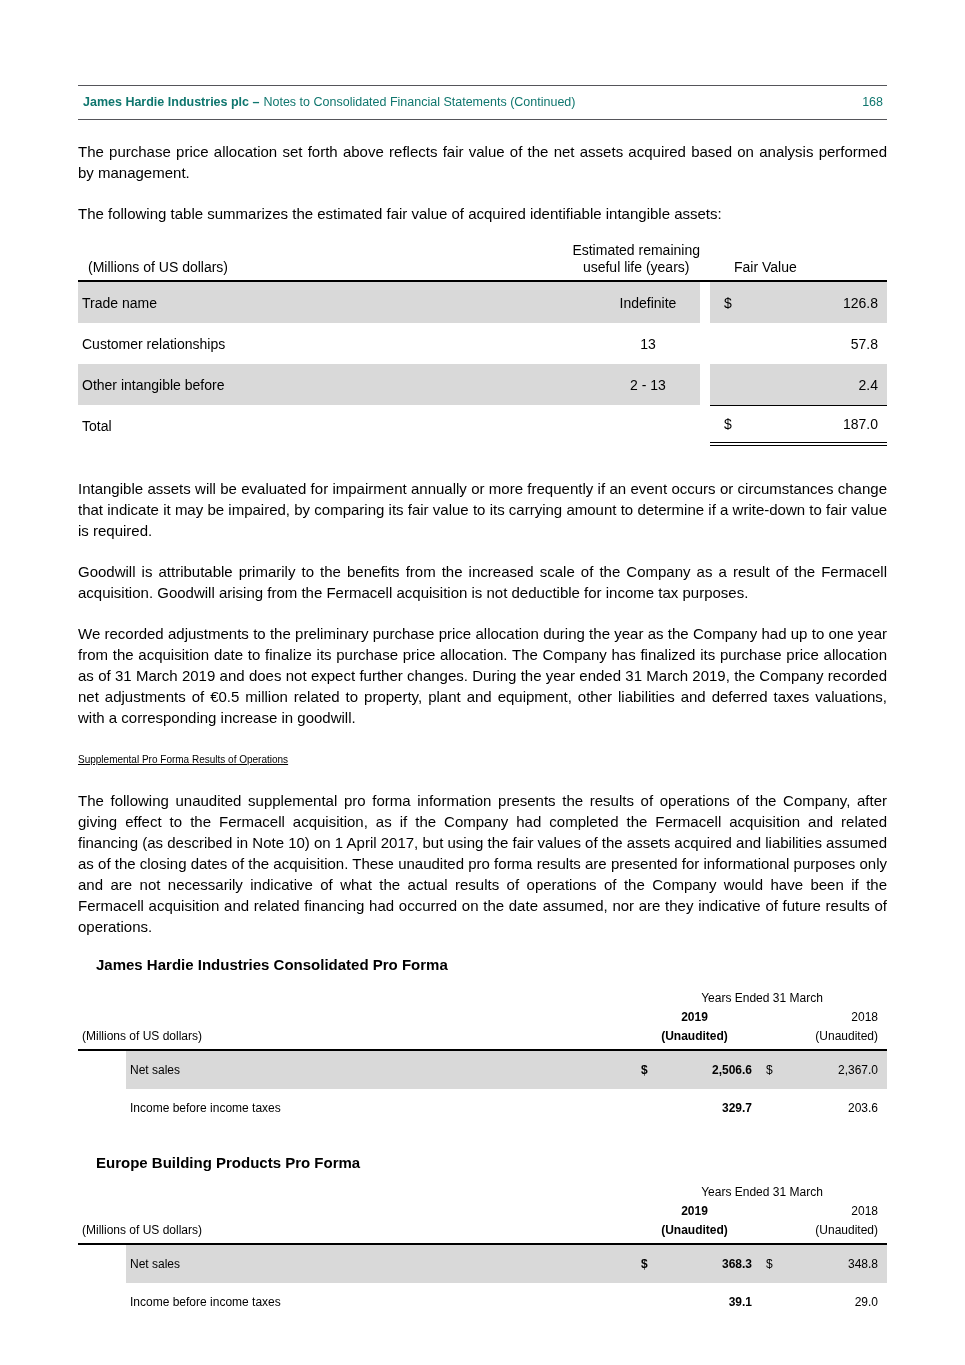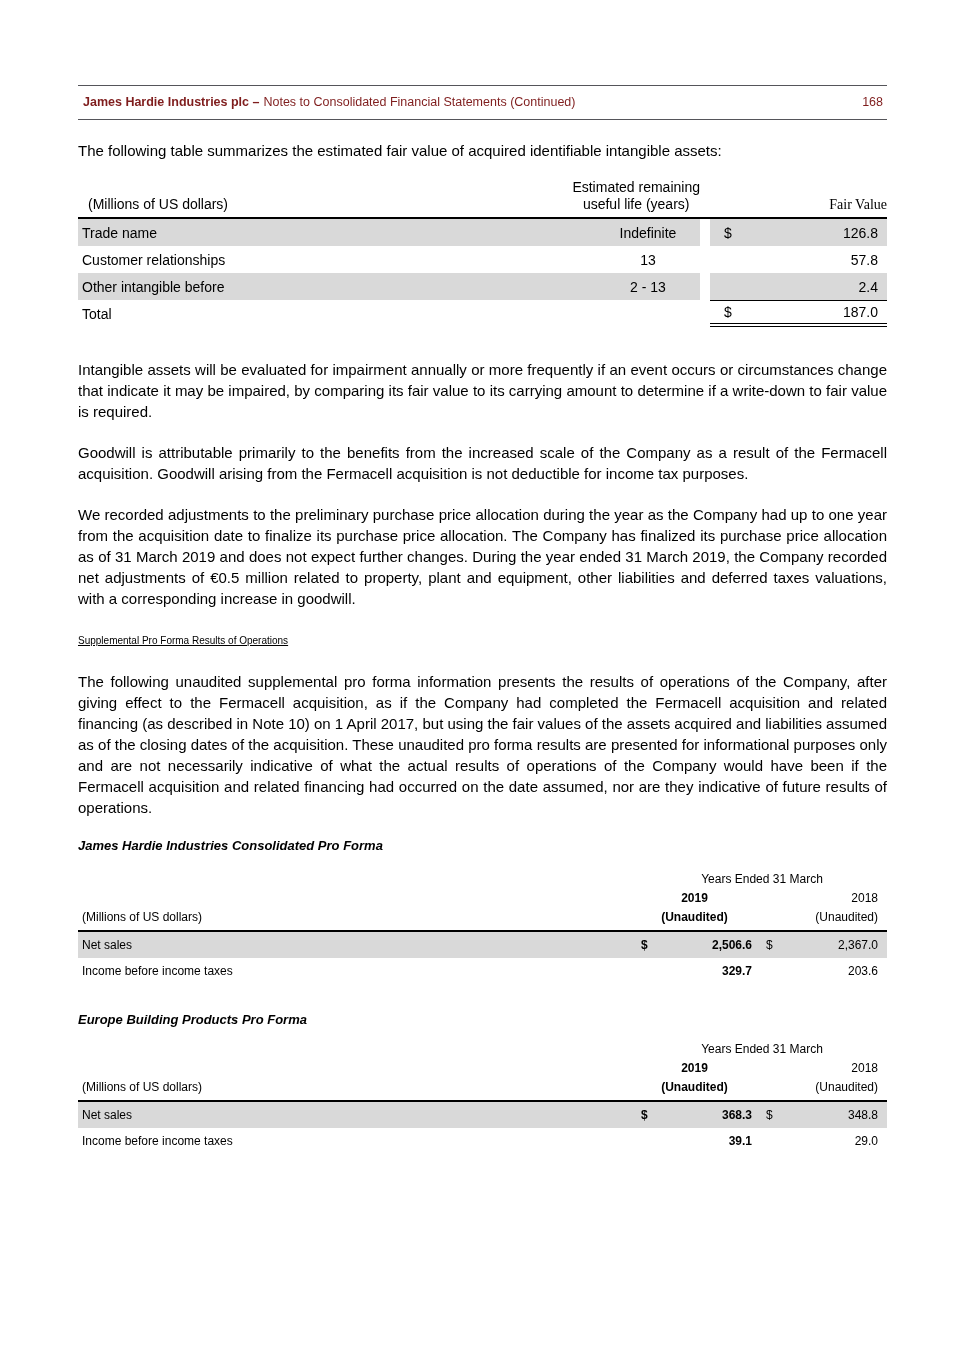"James Hardie Industries plc –" .doc-header { color: #7f1d1d -> #0f766e }
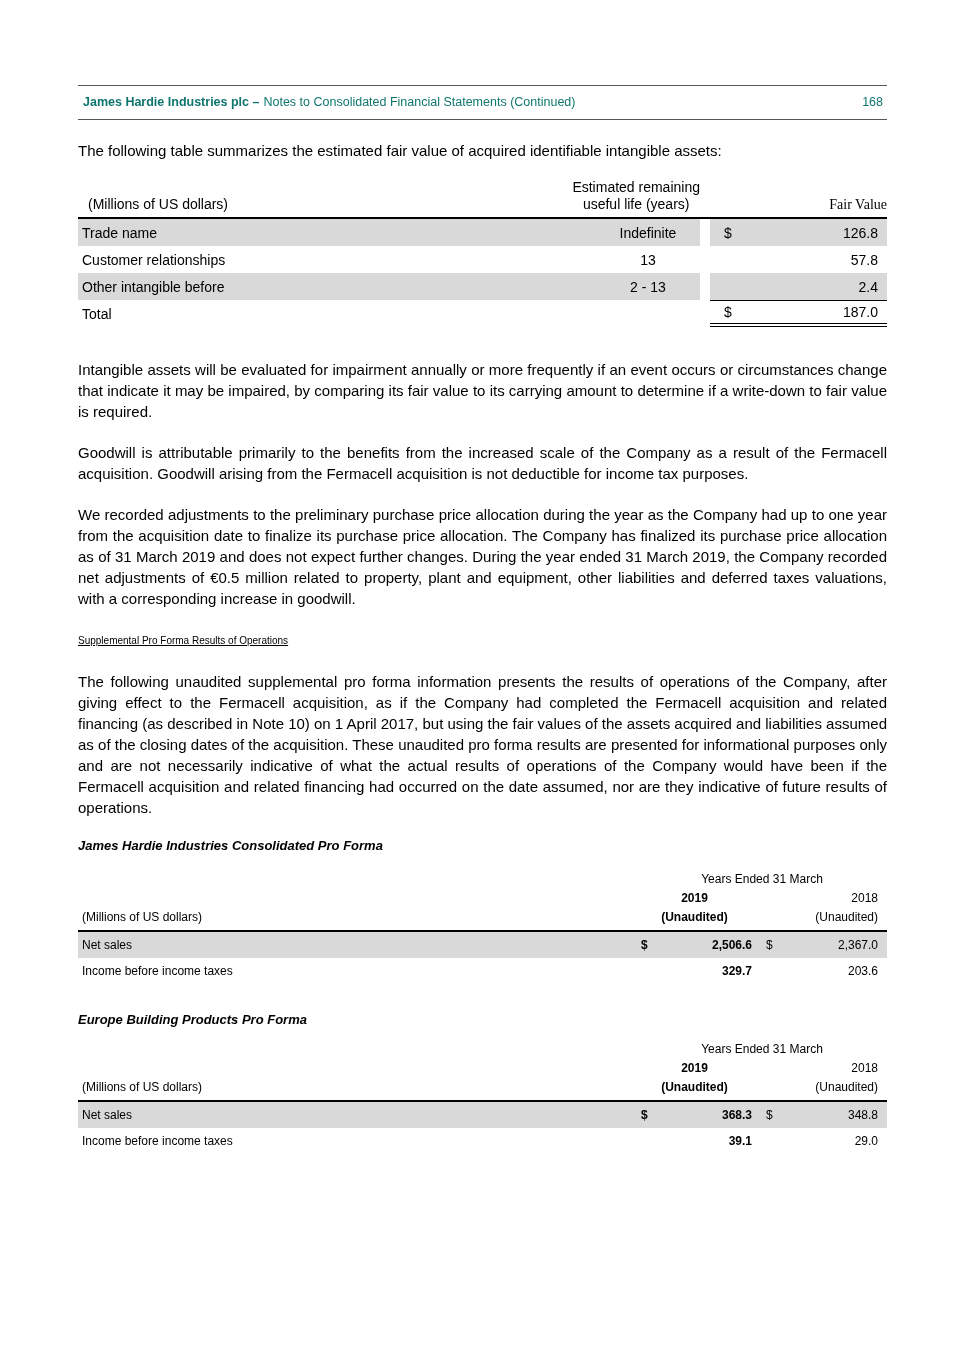"The purchase price allocation set" p.body { html: none -> <p>The purchase price allocation set forth above reflects fair value of the net assets acquired based on analysis performed by management.</p> }
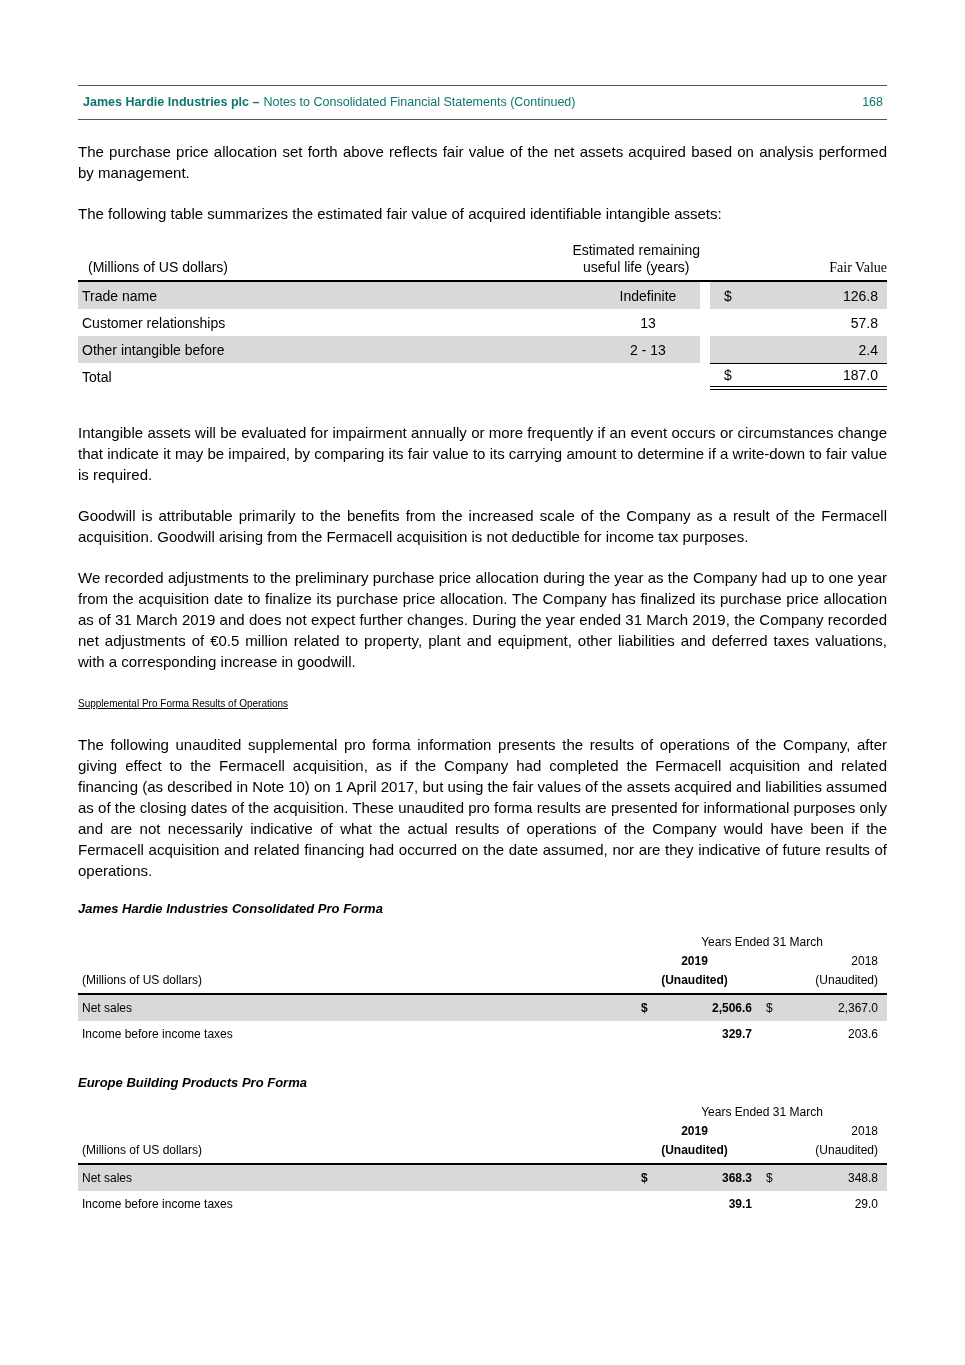"Fair Value" .t1-head .h-fair { font-family: Liberation Serif, serif -> none; text-align: right -> left }
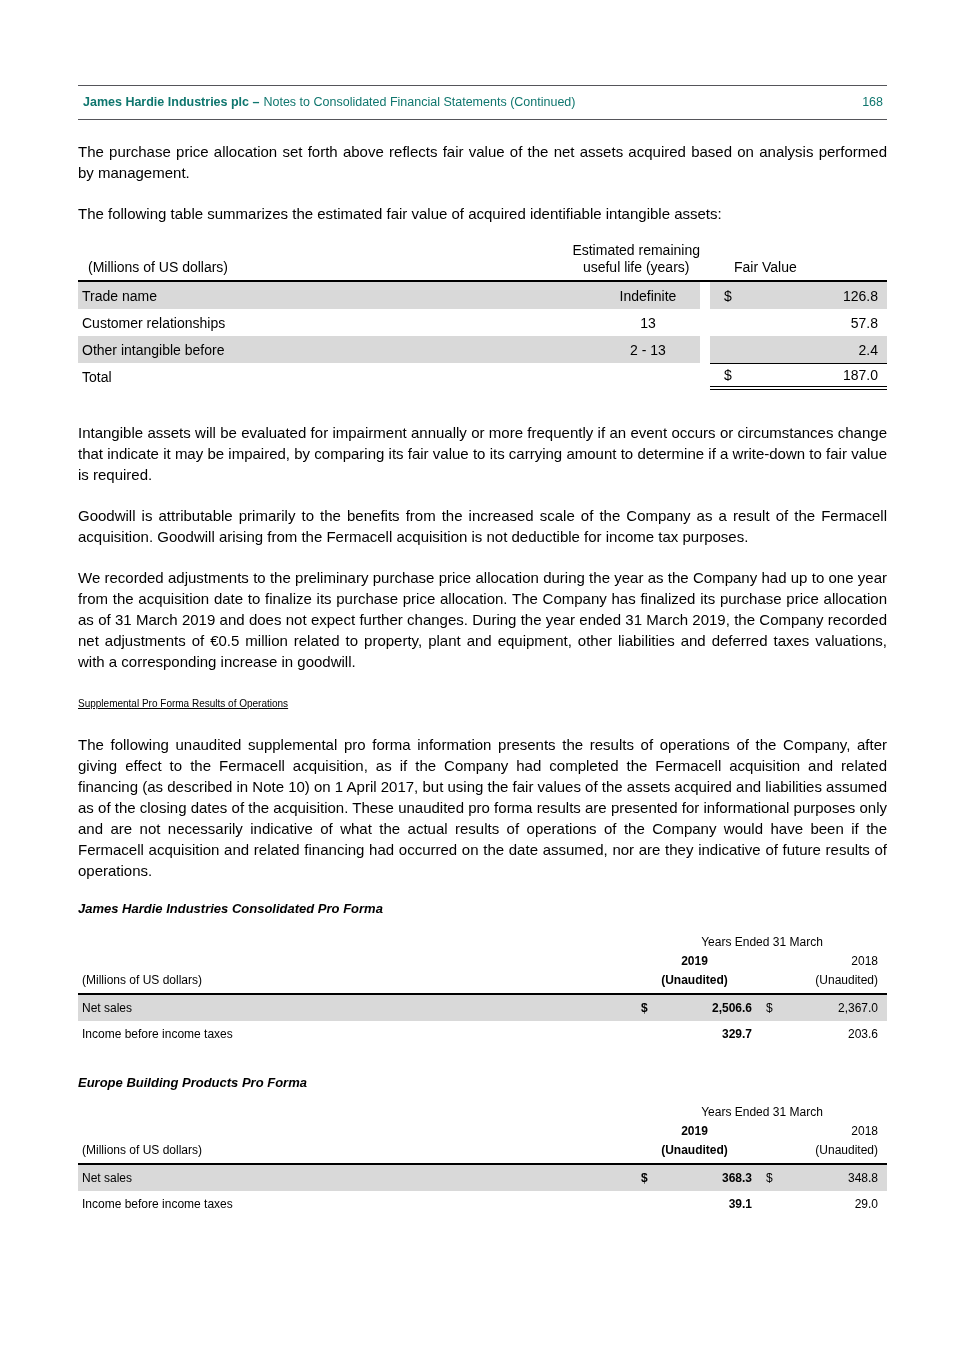"Trade name" .t1-row { height: 27px -> 41px }
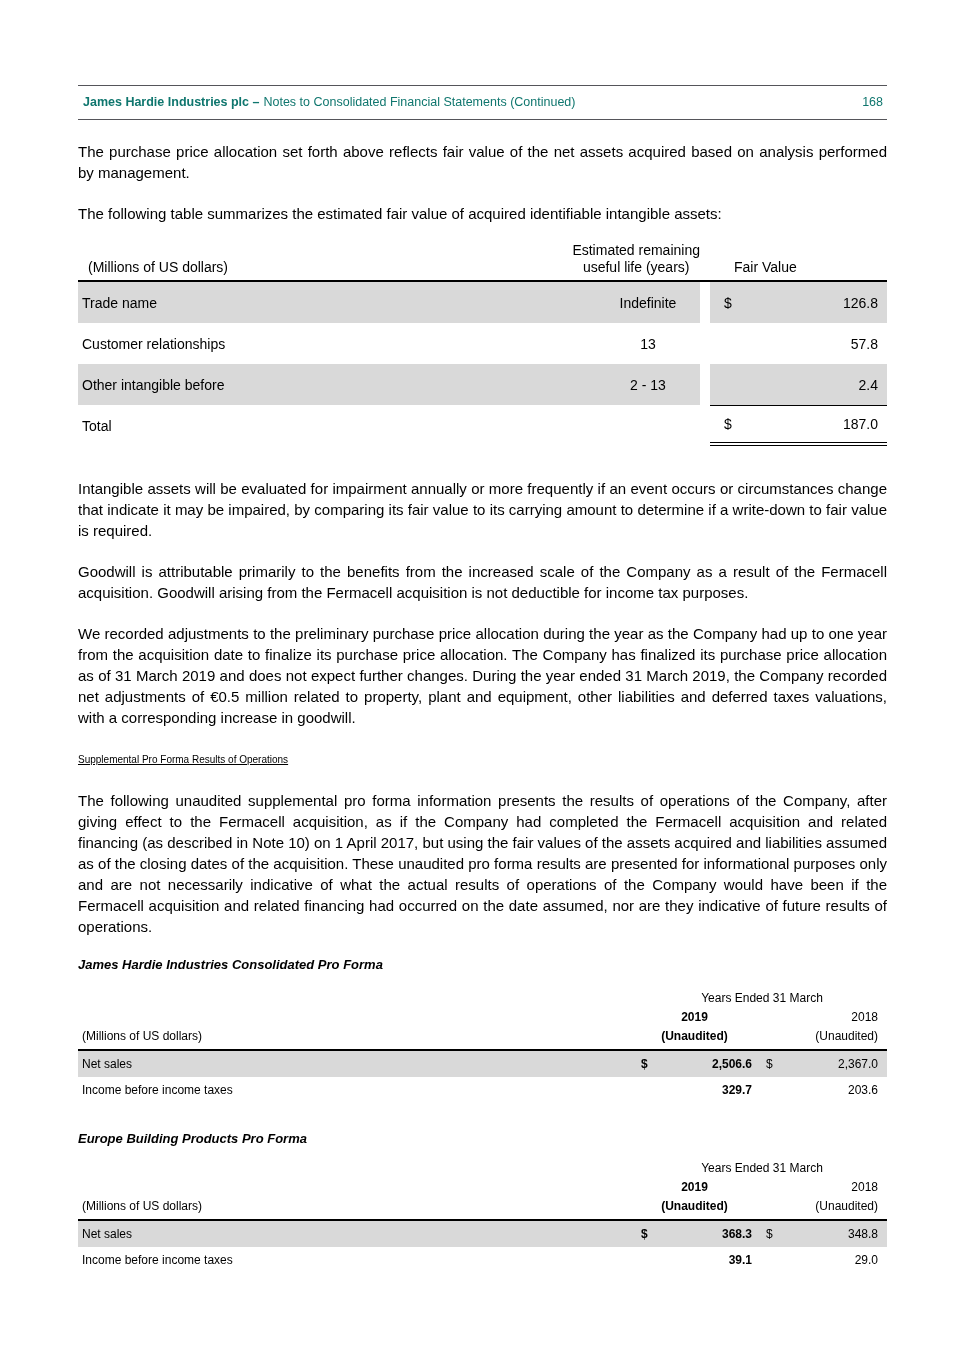"James Hardie Industries Consolidated Pro" .pf-heading { font-size: 13px -> 15px; font-style: italic -> none; margin-left: none -> 18px }
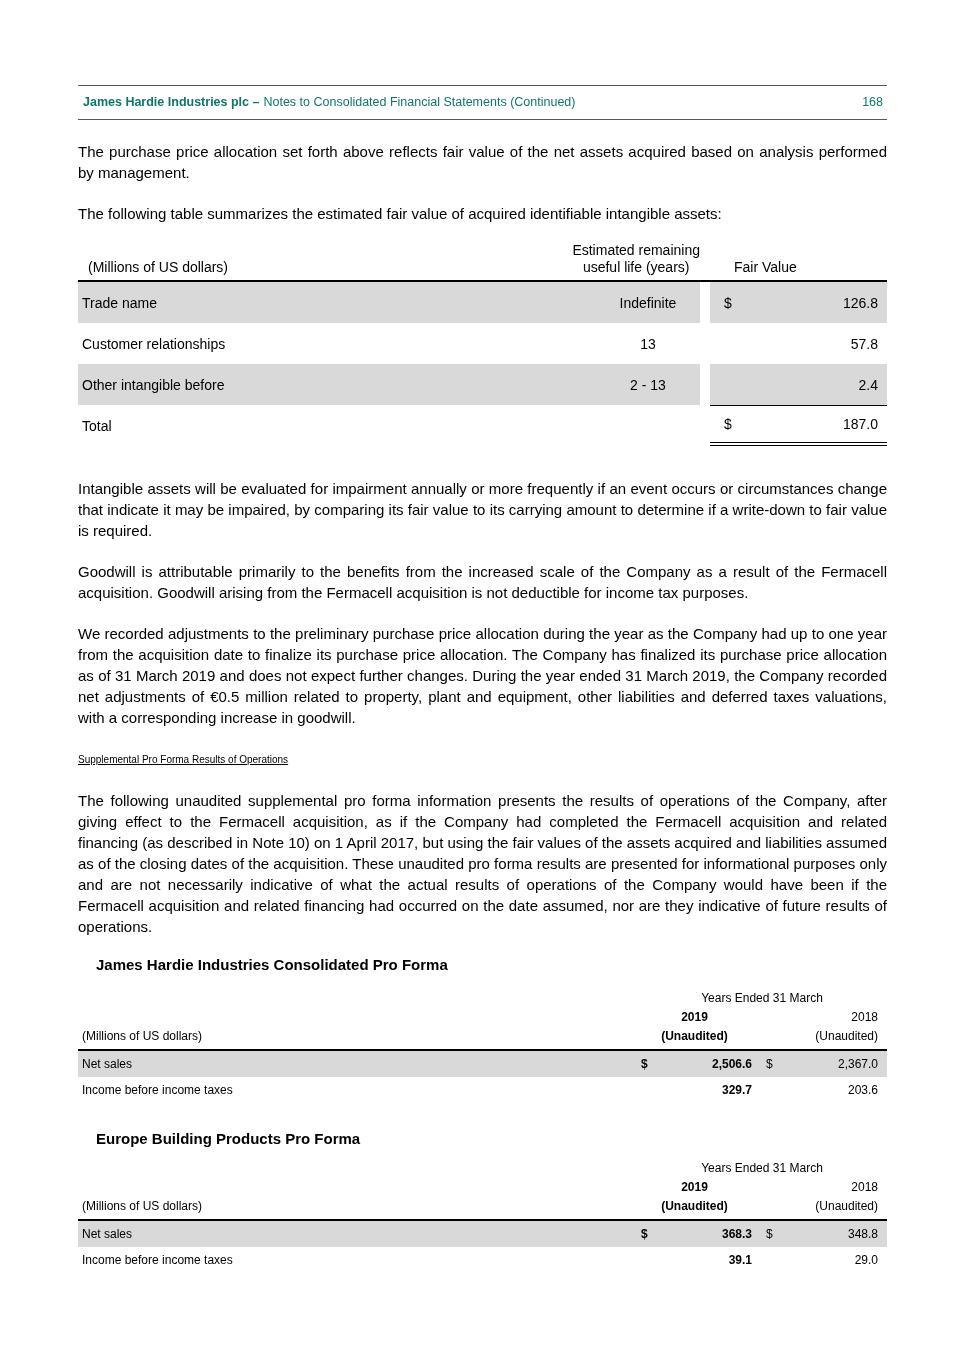"Net sales" .pf-row { height: 26px -> 38px; margin-left: none -> 48px }
